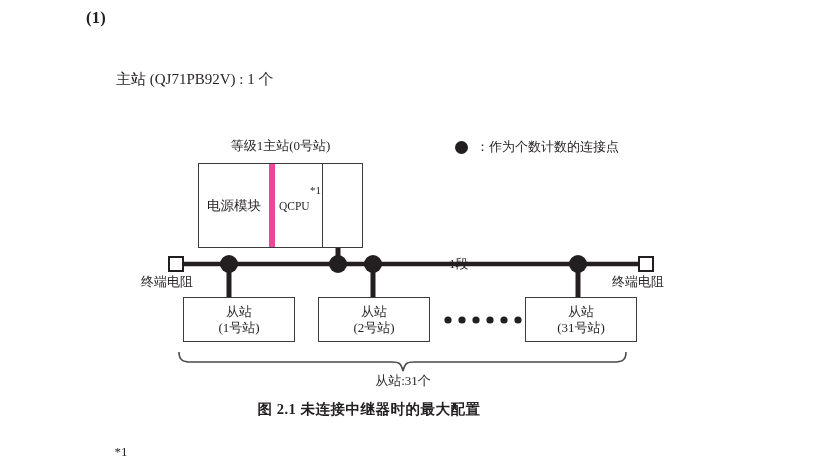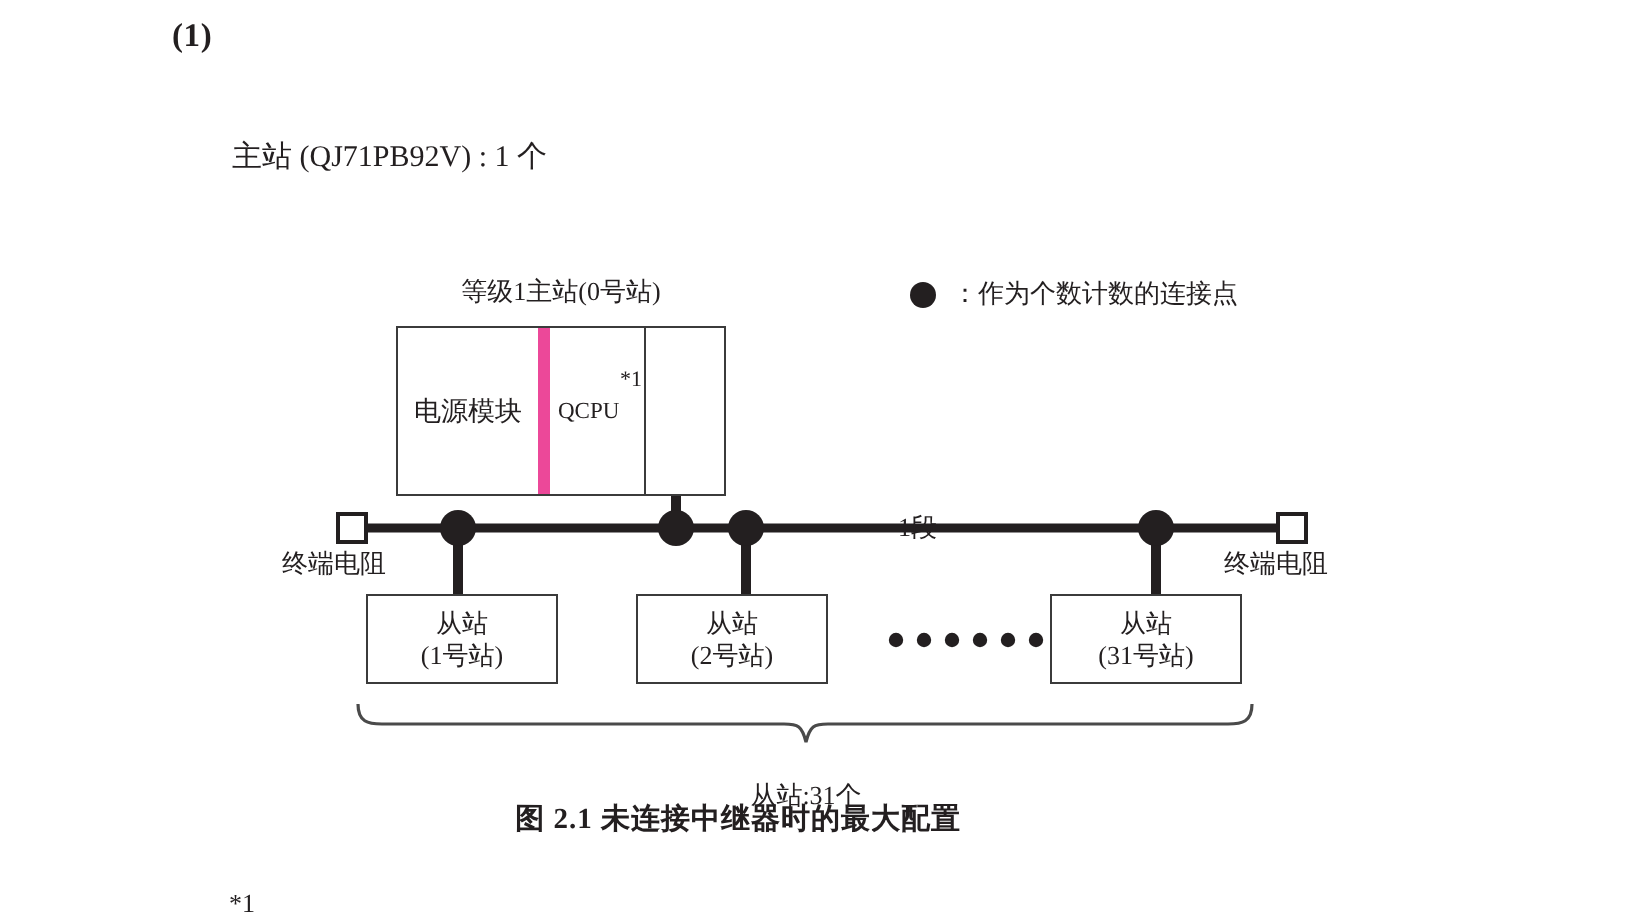"从站" .slave-box { width: 96px -> 112px }
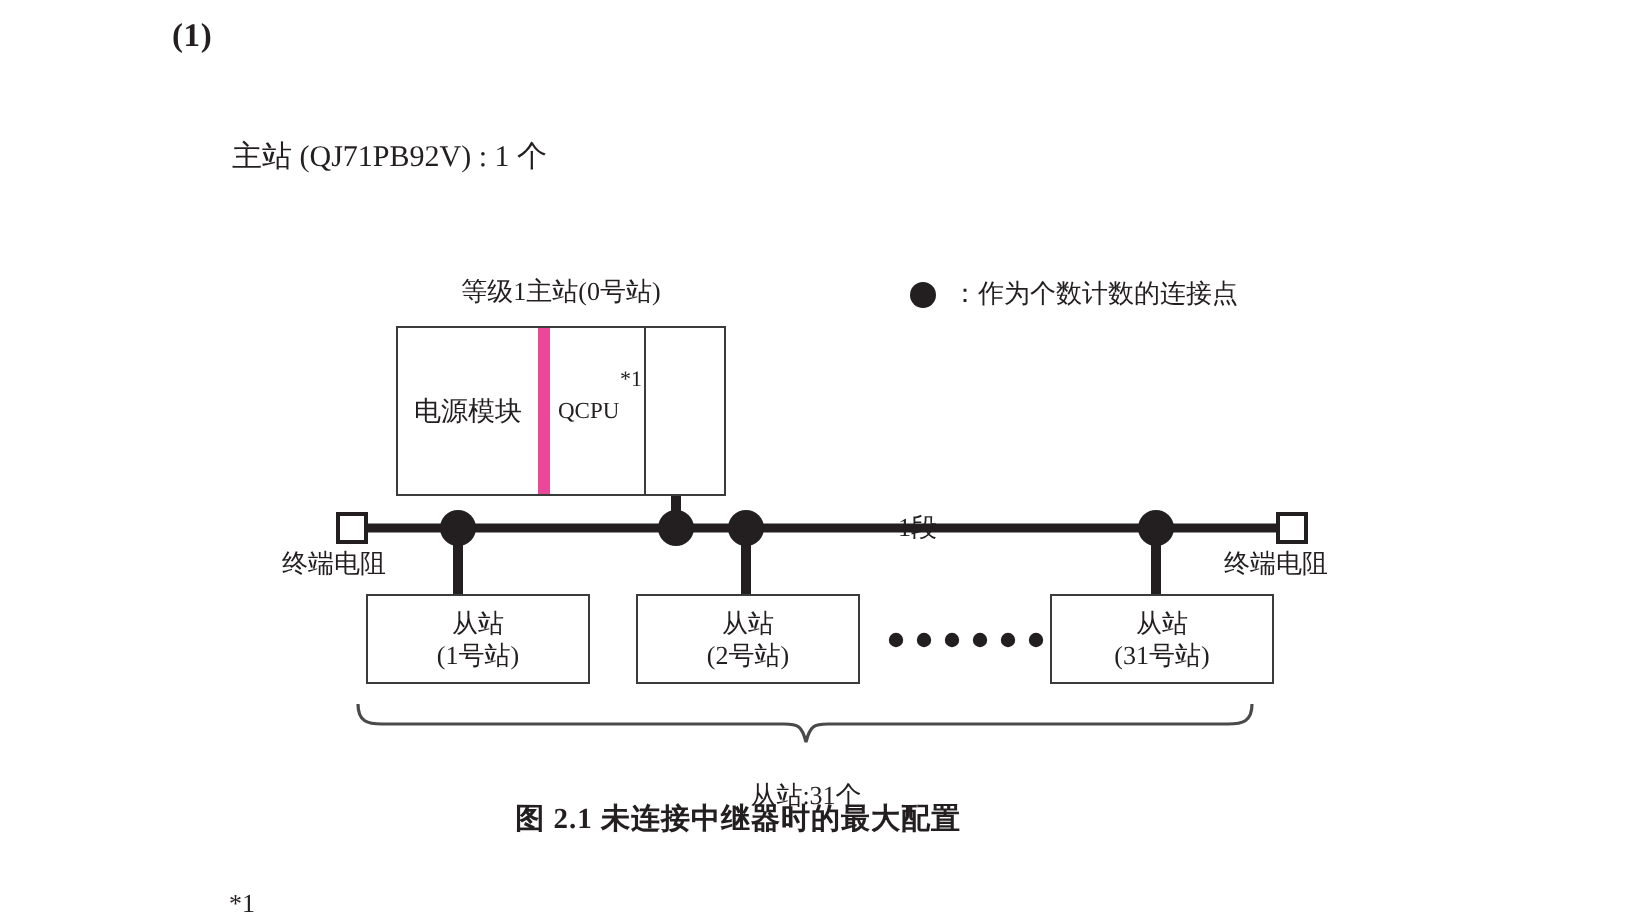"从站:31个" div.lbl { top: 390px -> 373px }
